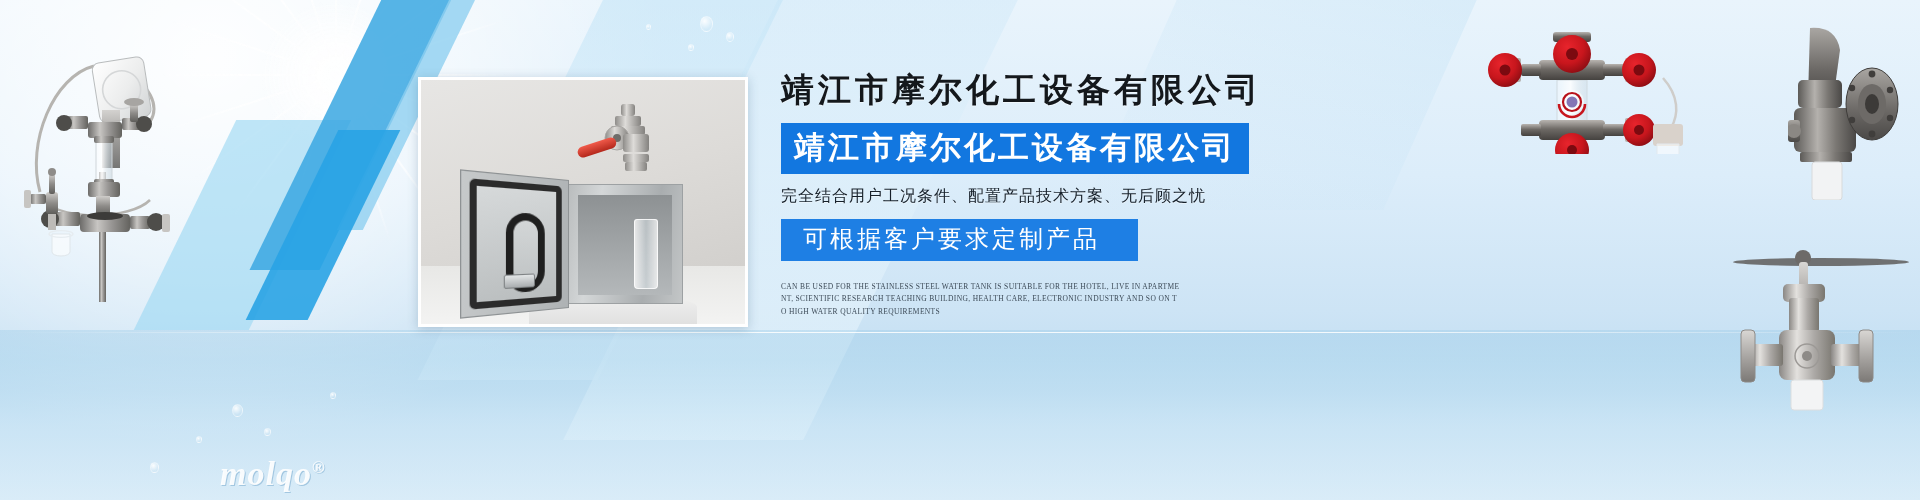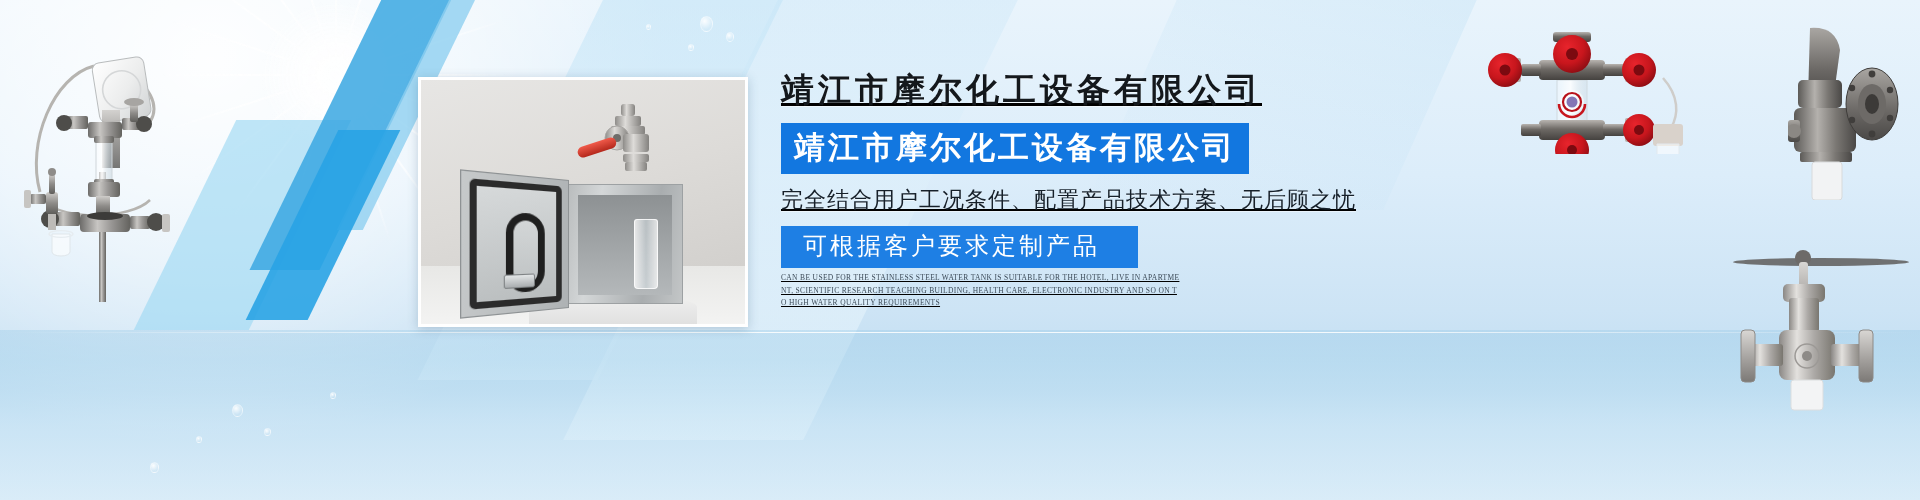"靖江市摩尔化工设备有限公司" .text-block { text-decoration: underline -> none }
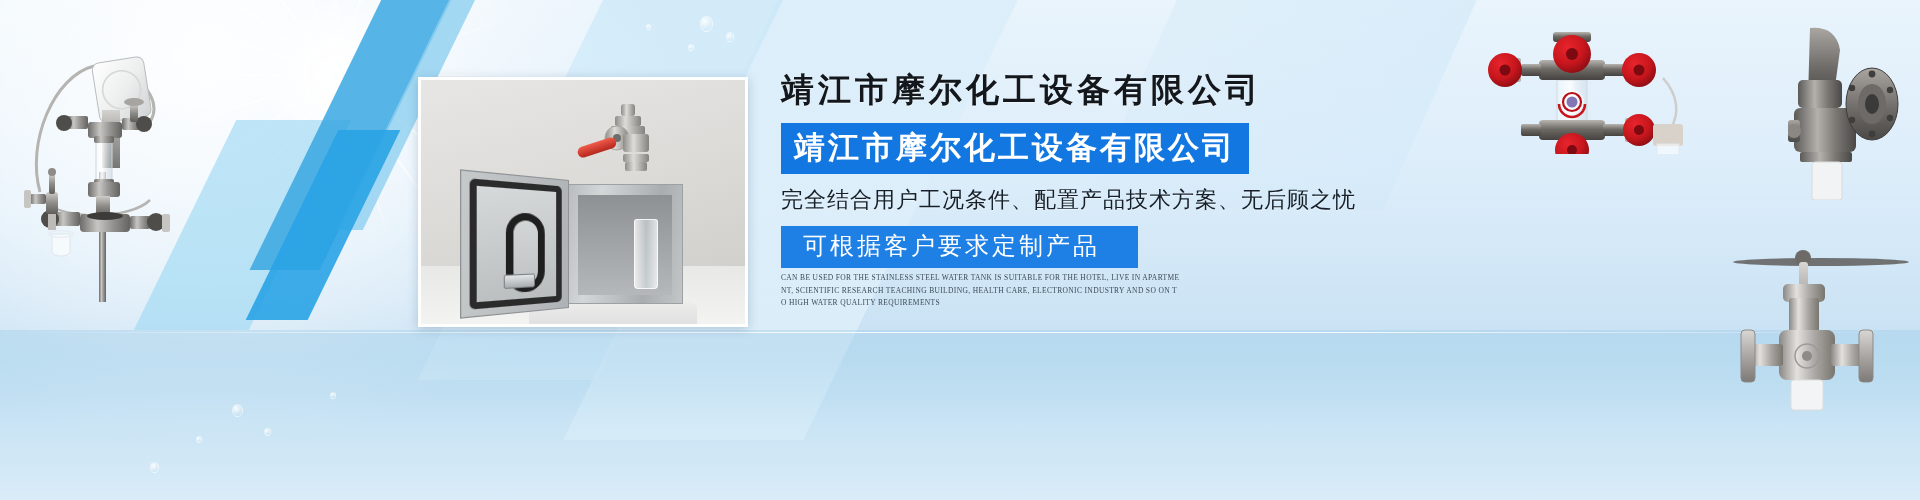"完全结合用户工况条件、配置产品技术方案、无后顾之忧" .subline { font-size: 22px -> 16px }
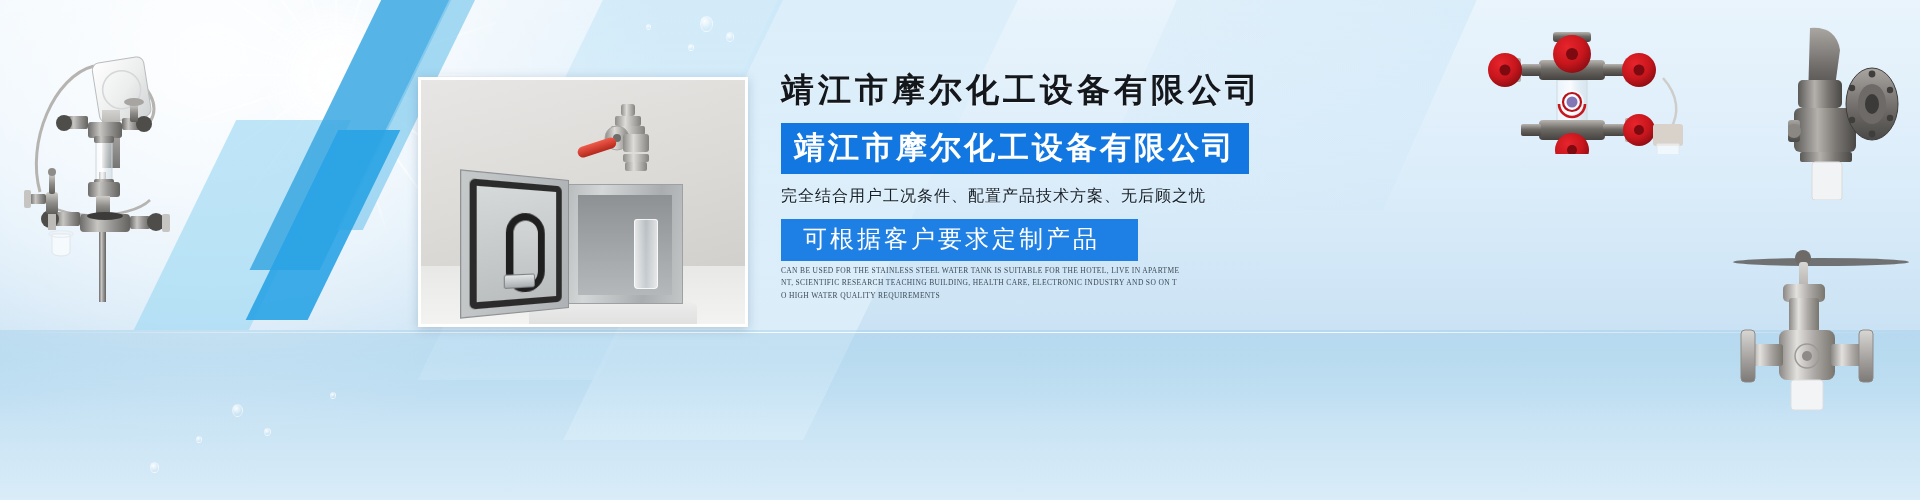"CAN BE USED FOR THE" .eng-note { margin-top: 4px -> 20px }
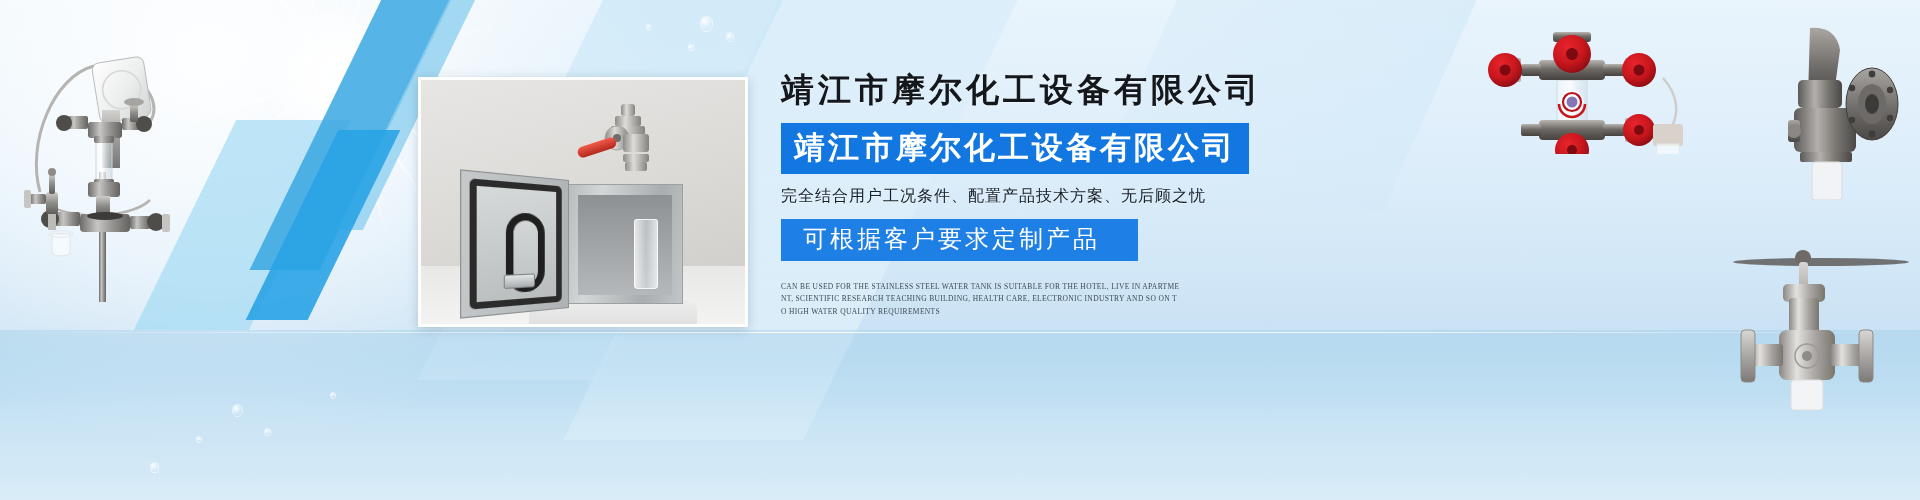"molqo®" div.watermark { html: none -> <div> <span>molqo</span><span>®</span> </div> }
